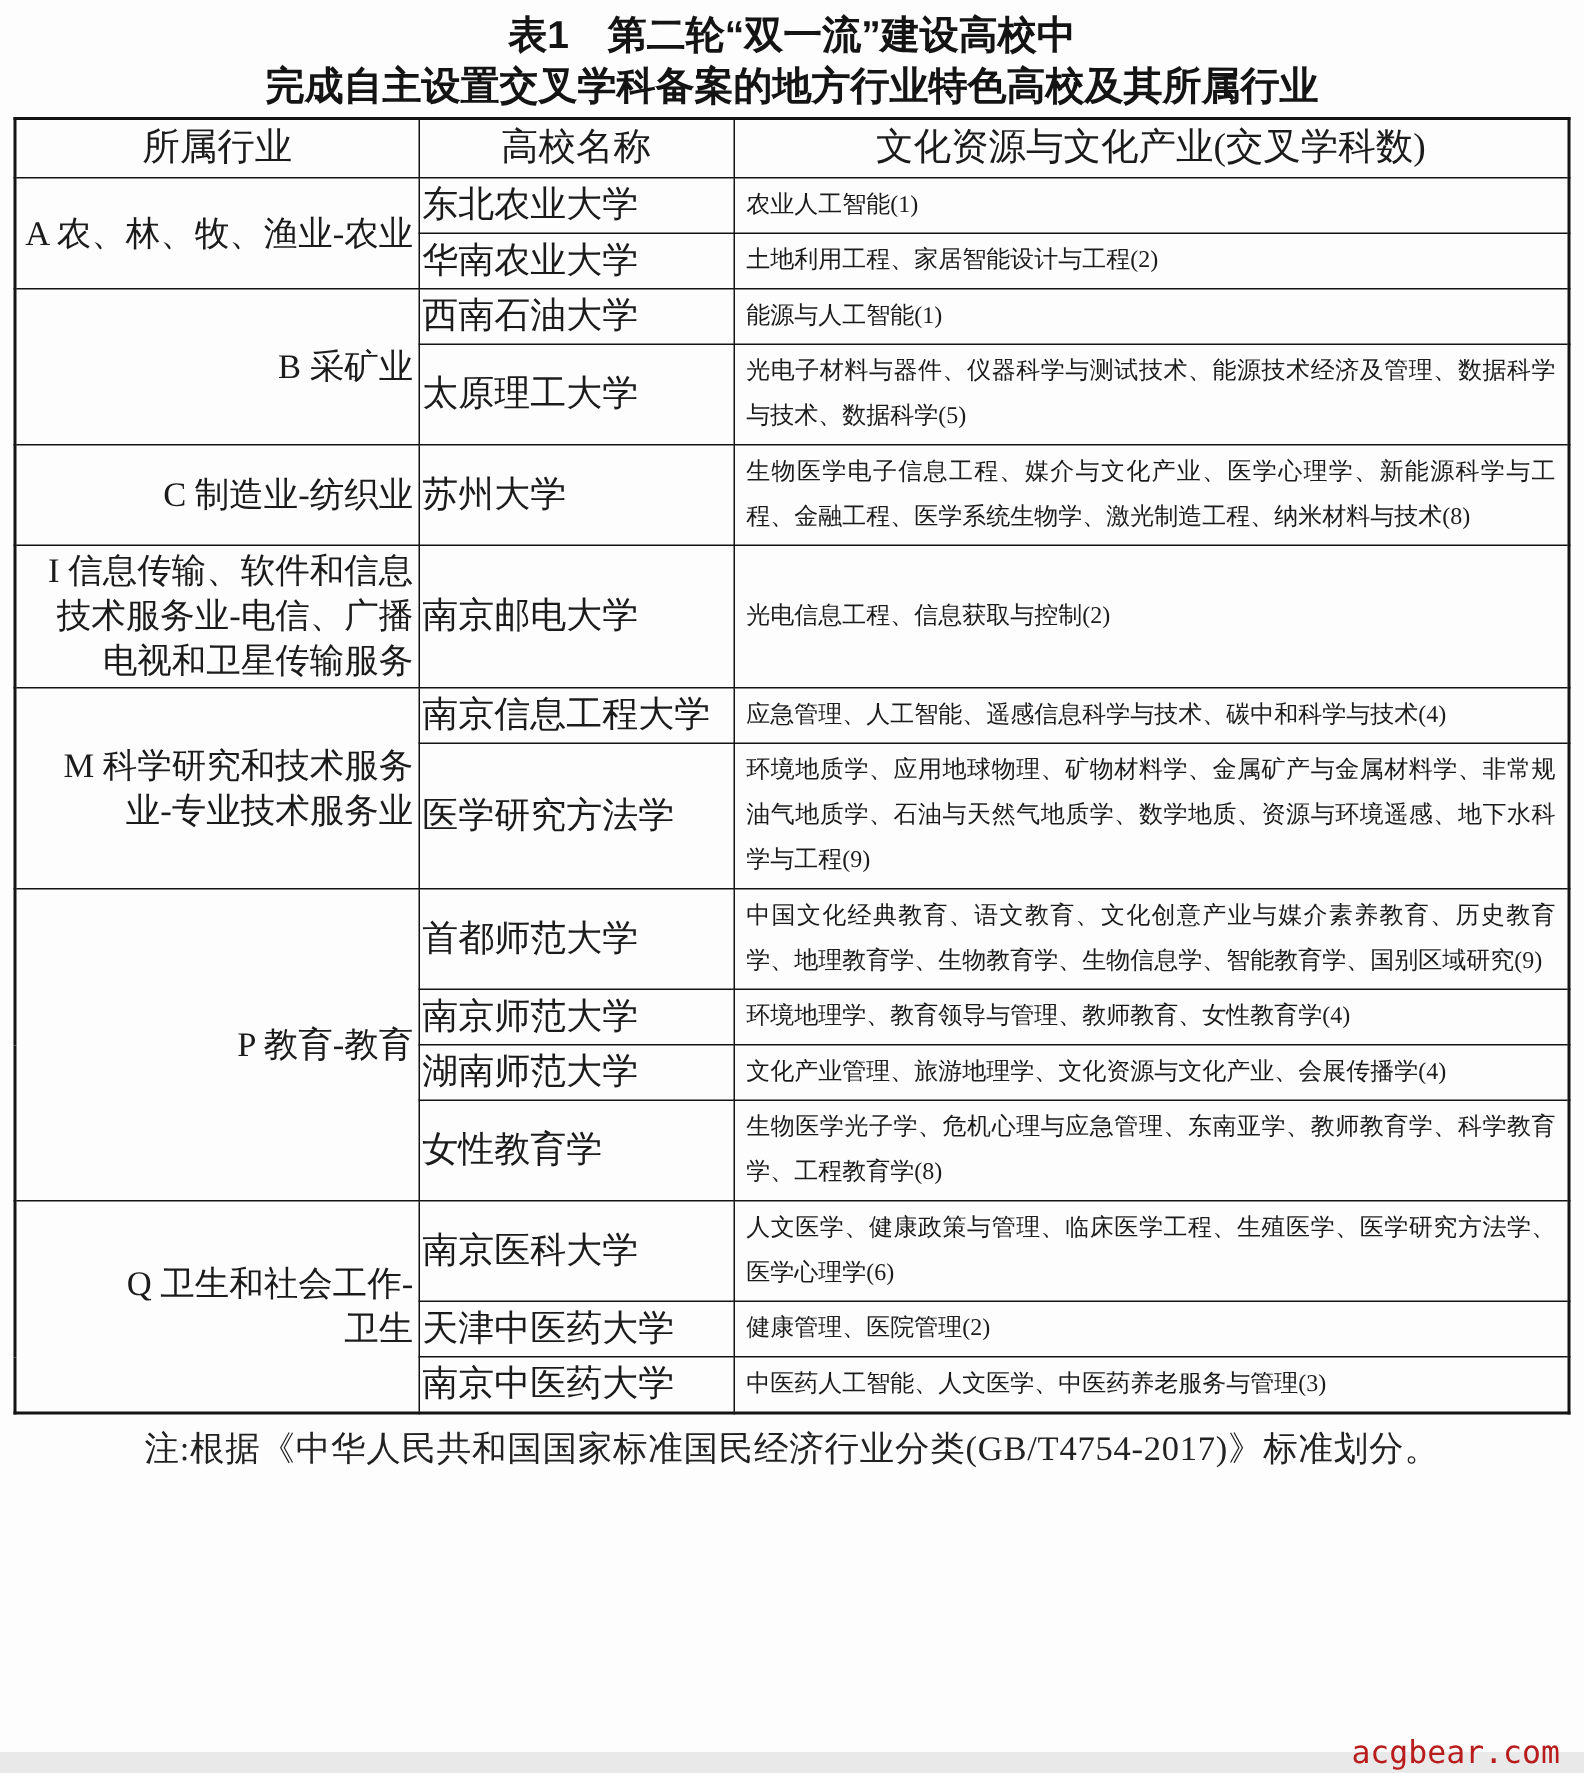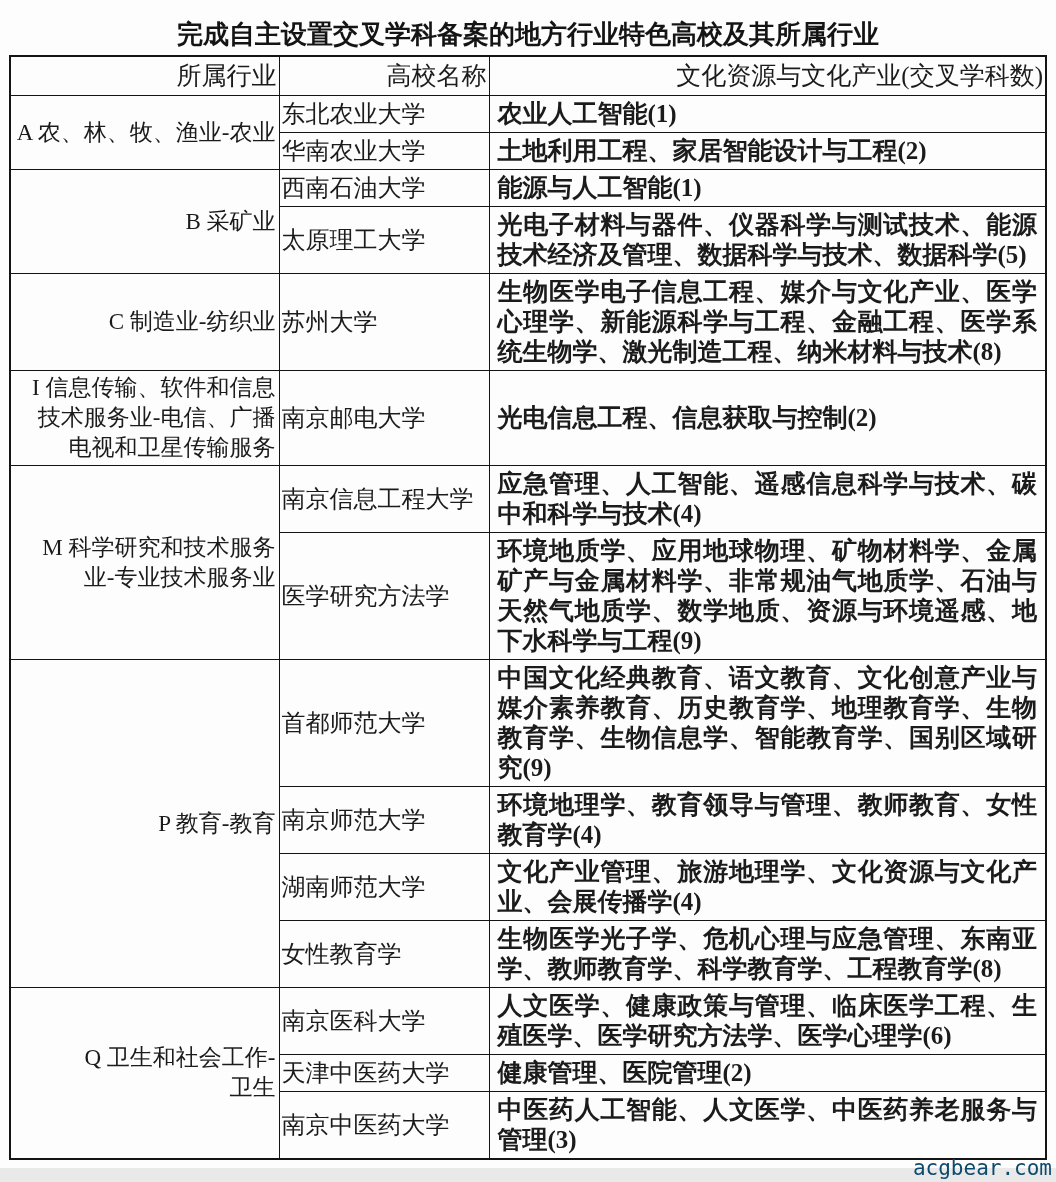"表1 第二轮“双一流”建设高校中" div.caption-line1 { html: none -> <div>表1 第二轮“双一流”建设高校中</div> }
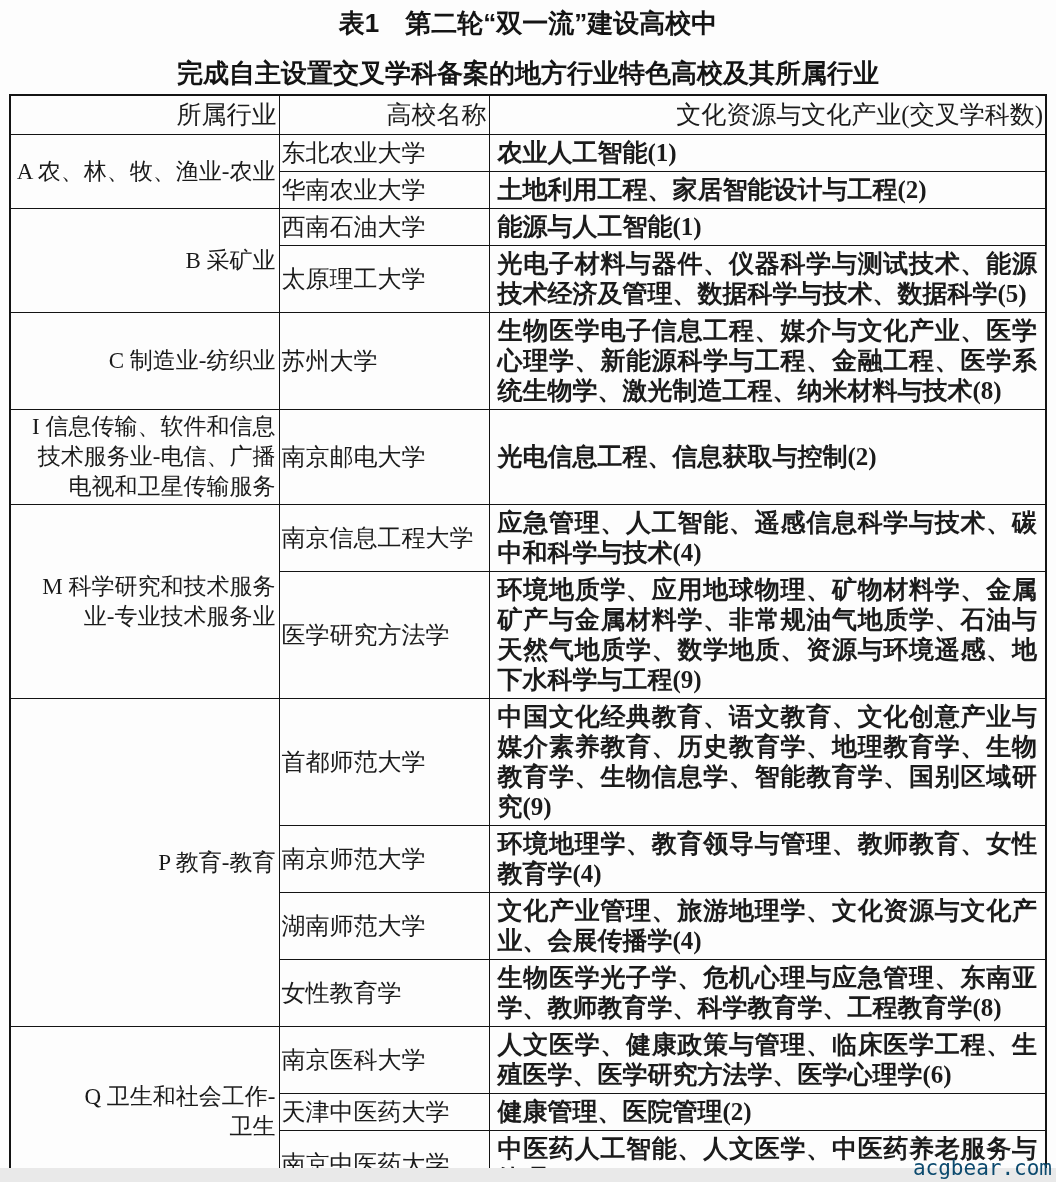"完成自主设置交叉学科备案的地方行业特色高校及其所属行业" .caption-line2 { margin-top: 18px -> 2px }
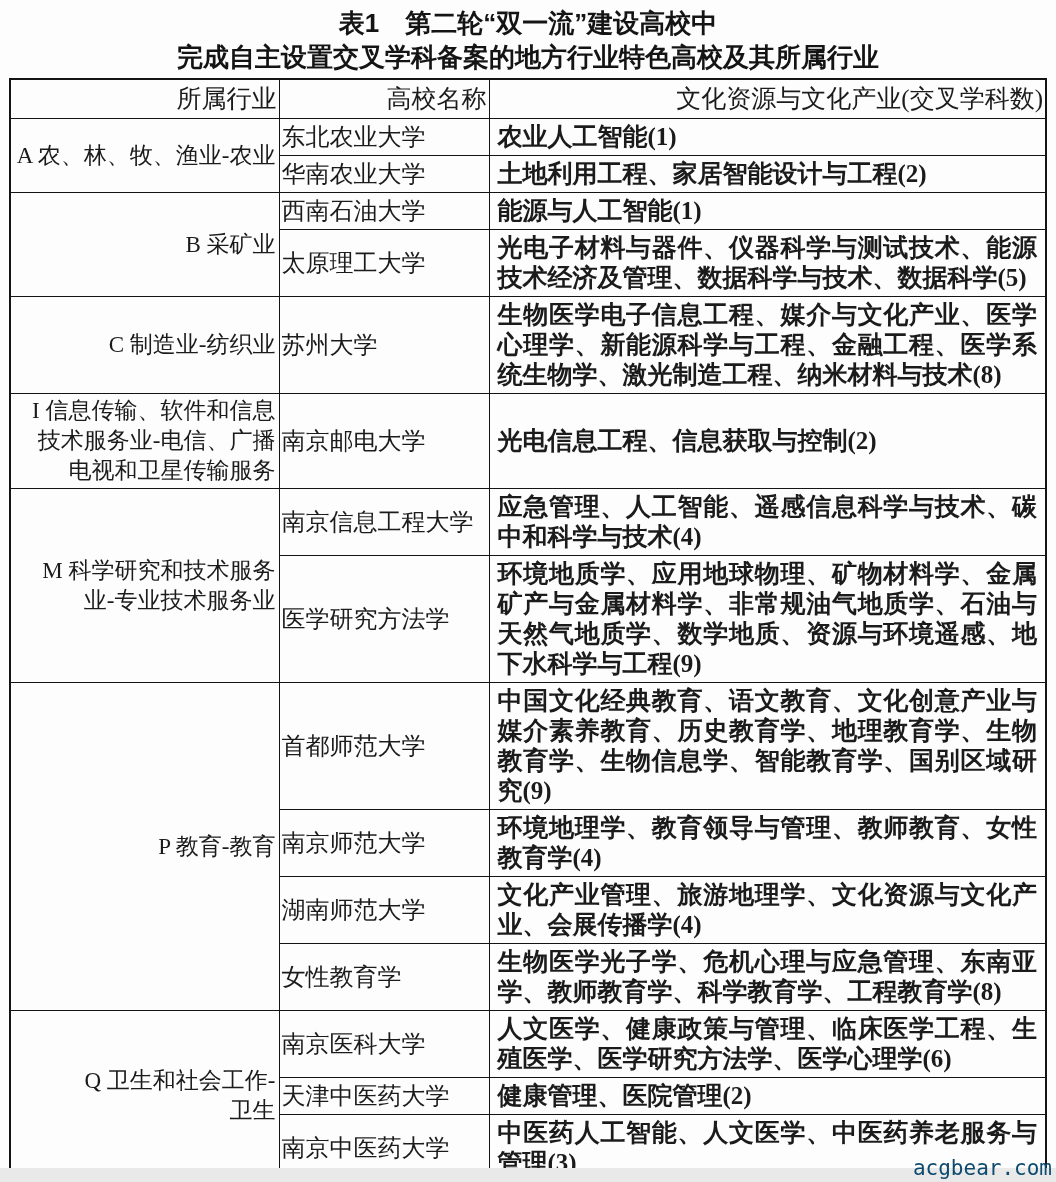"所属行业" th.hdr { text-align: right -> center }
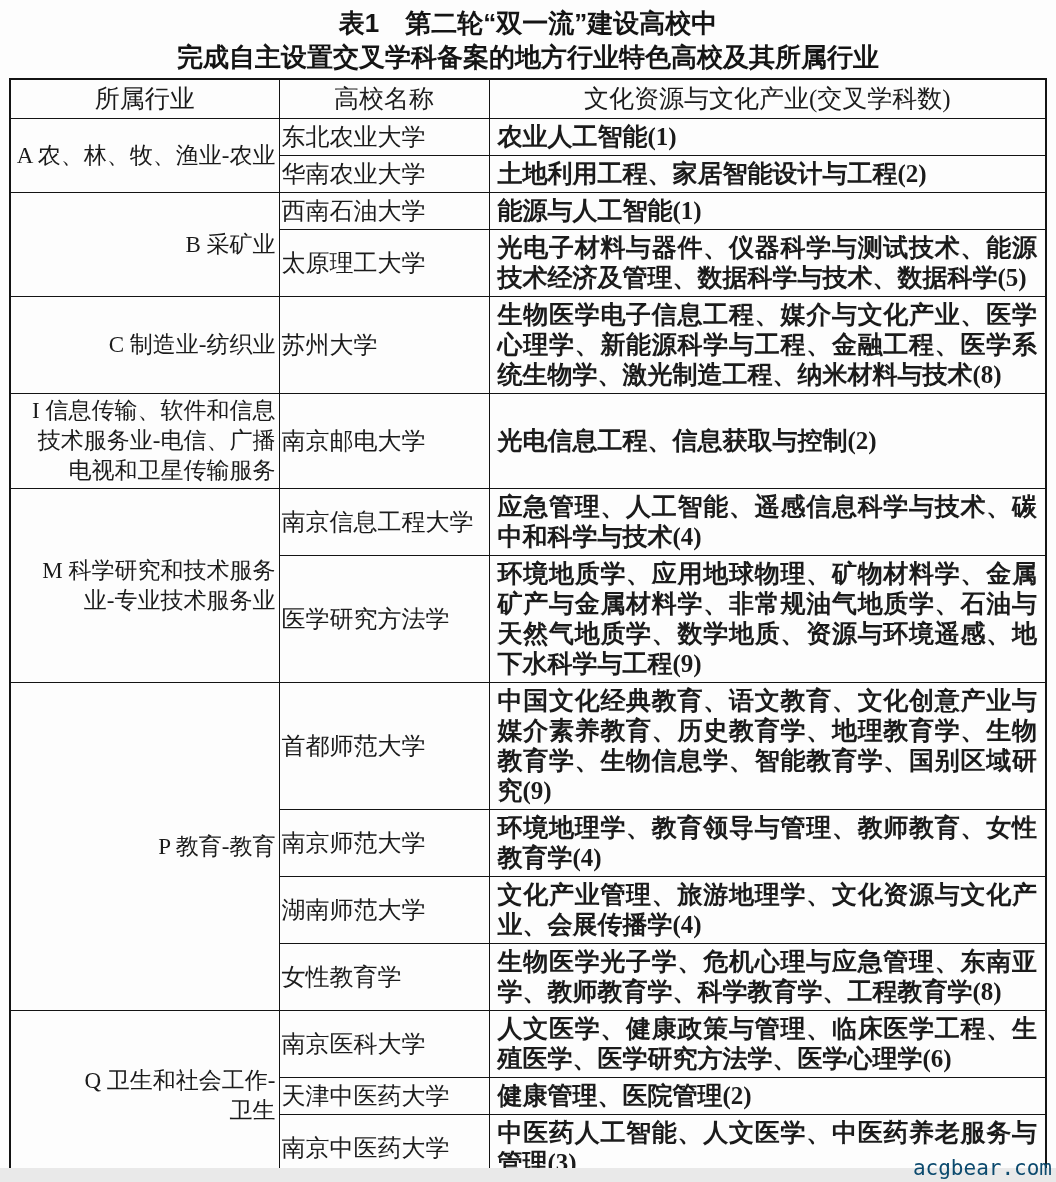"农业人工智能(1)" td.subjects { font-size: 25px -> 16px; font-weight: bold -> none }
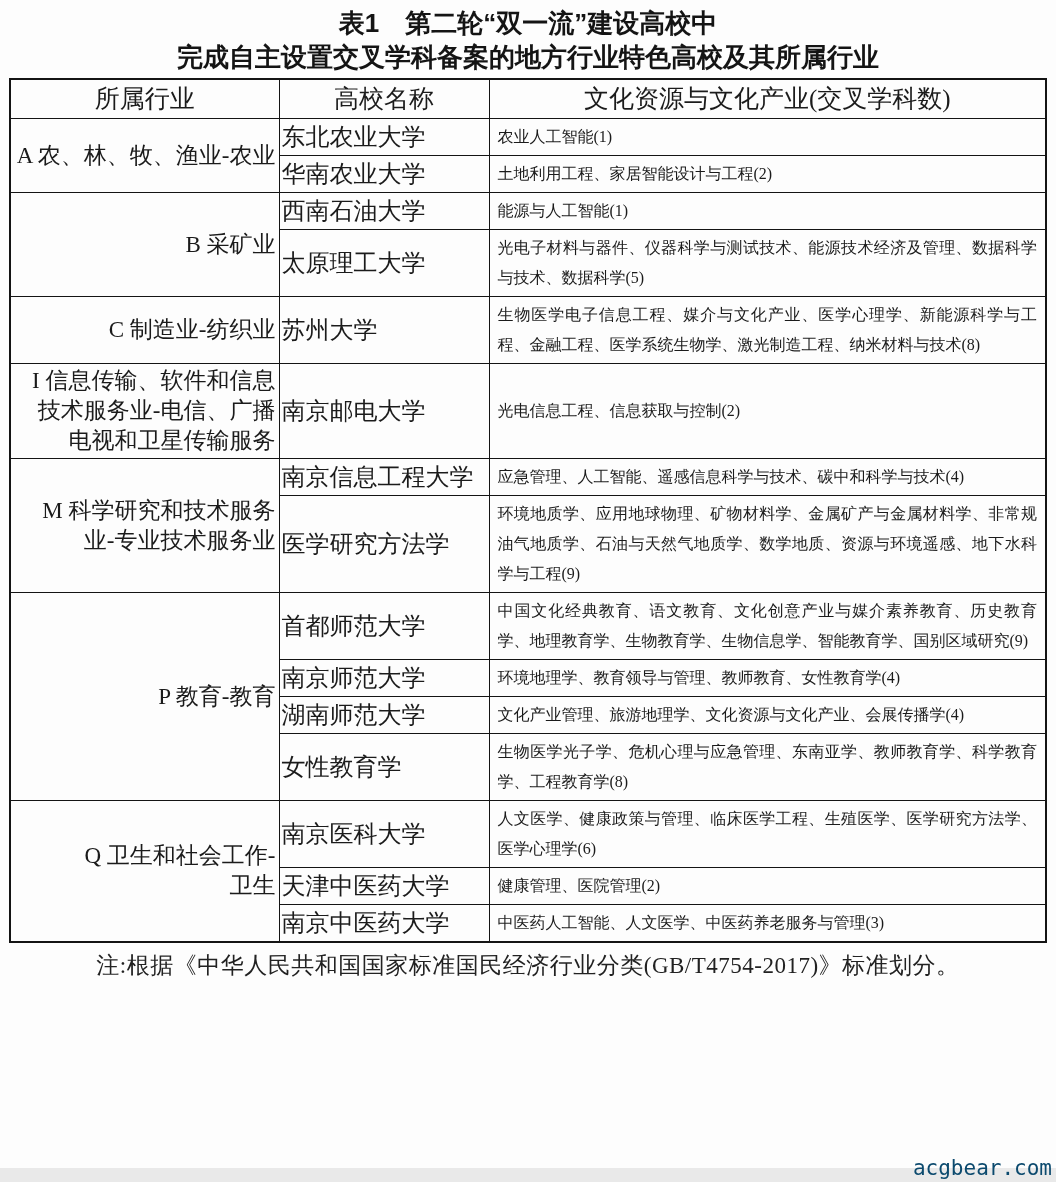"acgbear.com" .watermark { color: #0c4a6e -> #b91c1c; right: 4px -> 16px }
